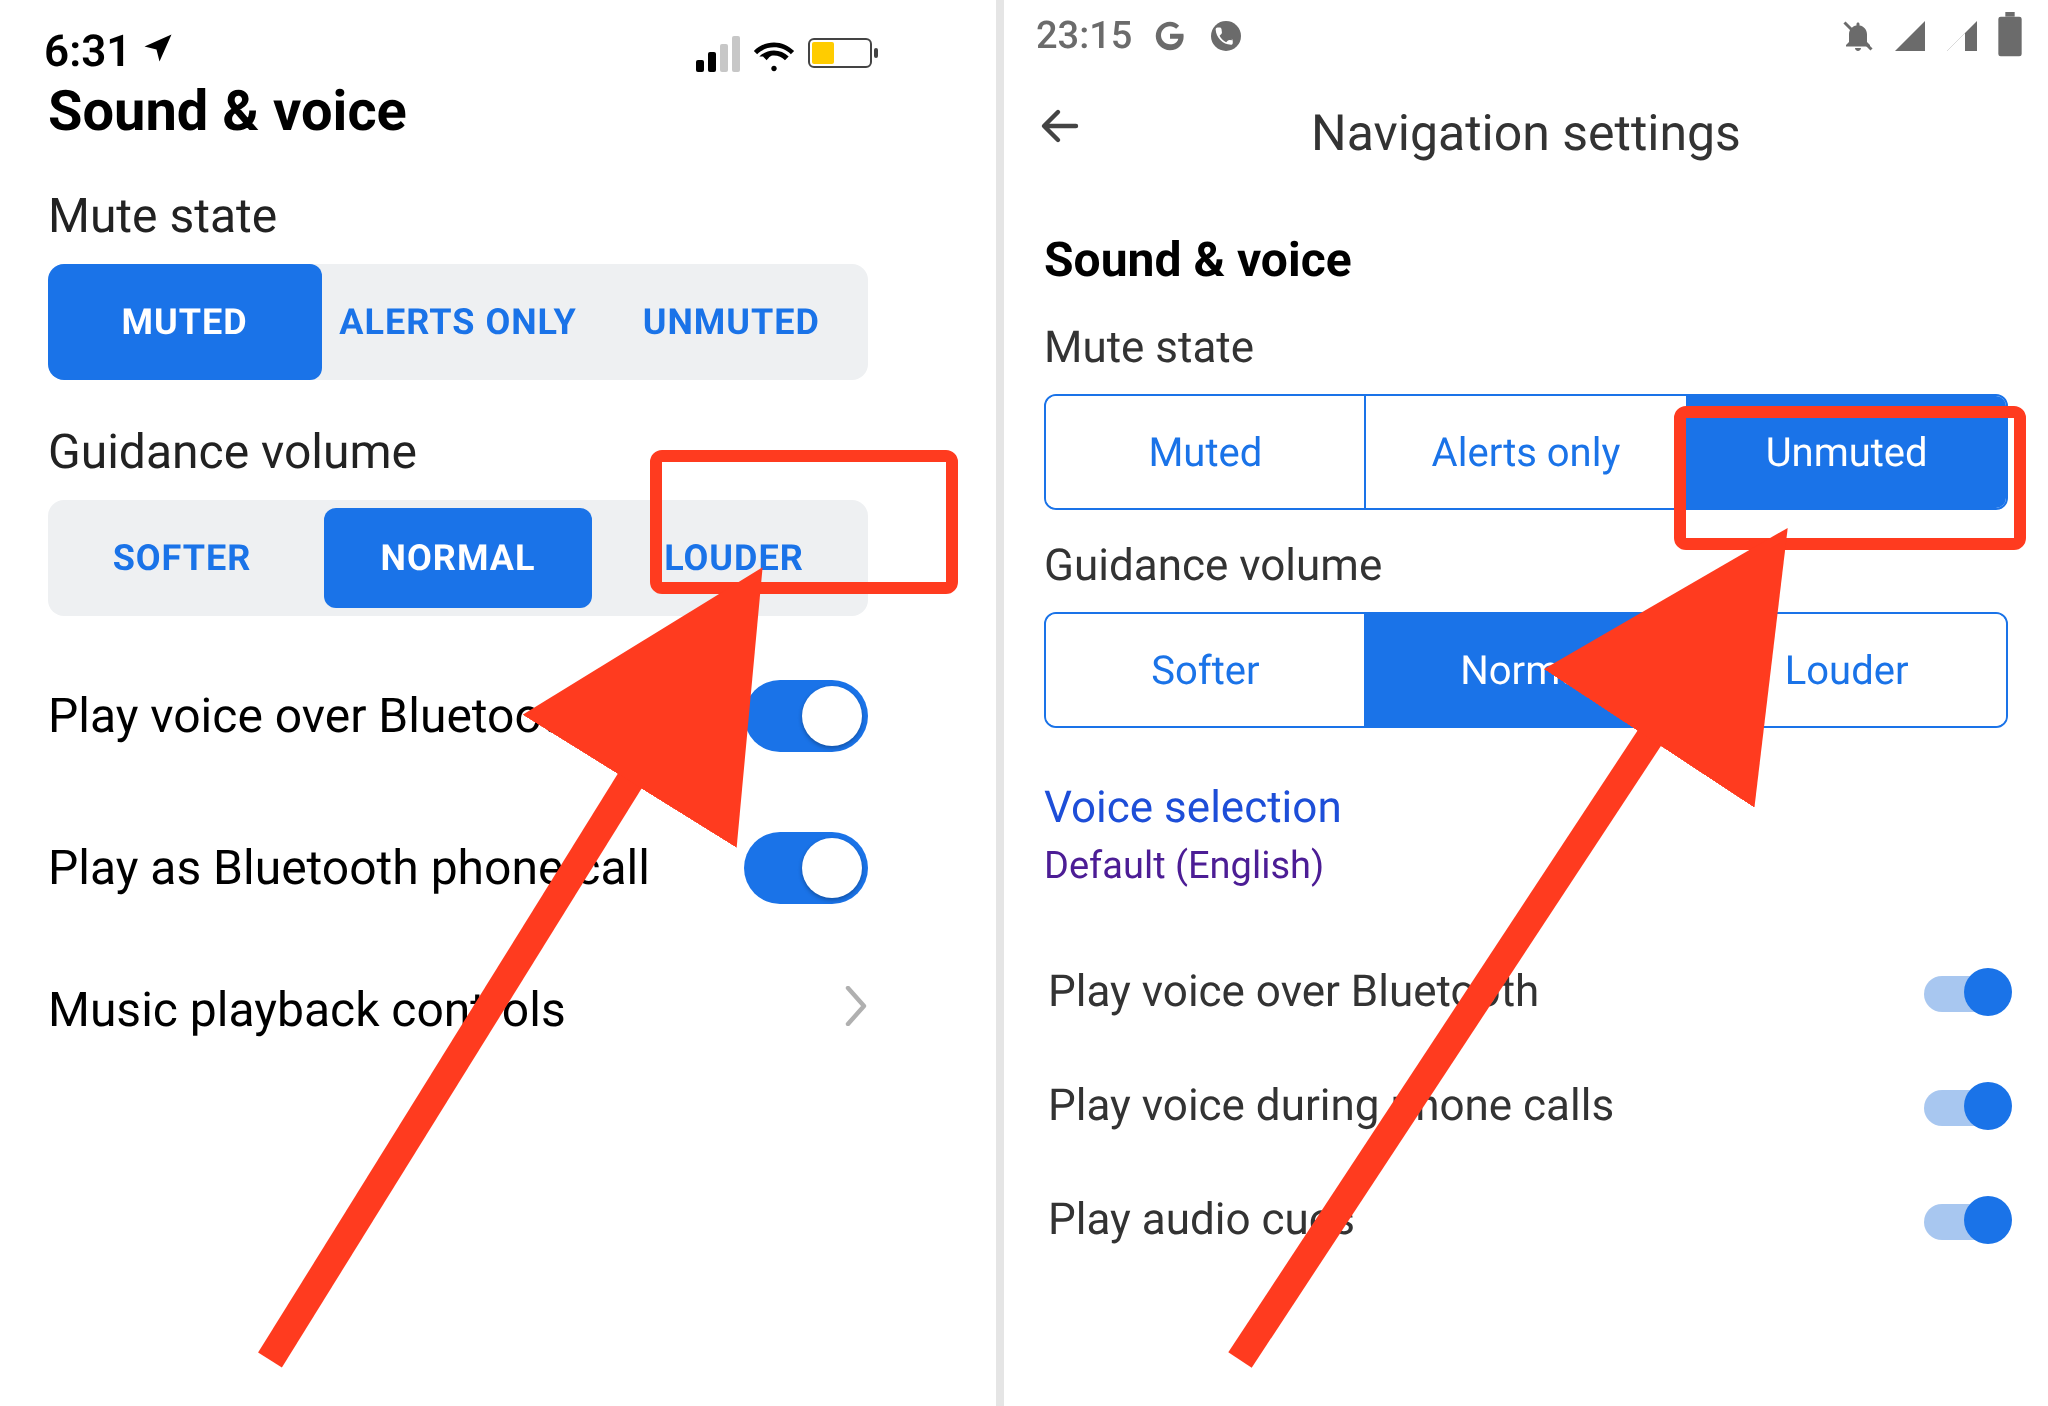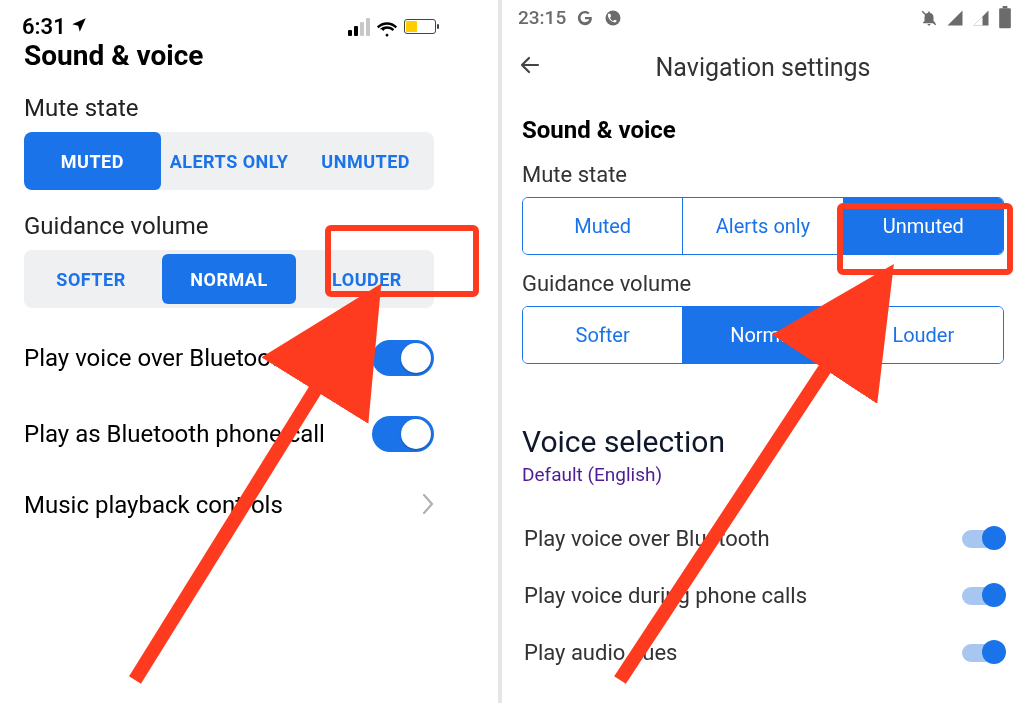"Navigation settings" .and-header { align-items: center -> flex-end }
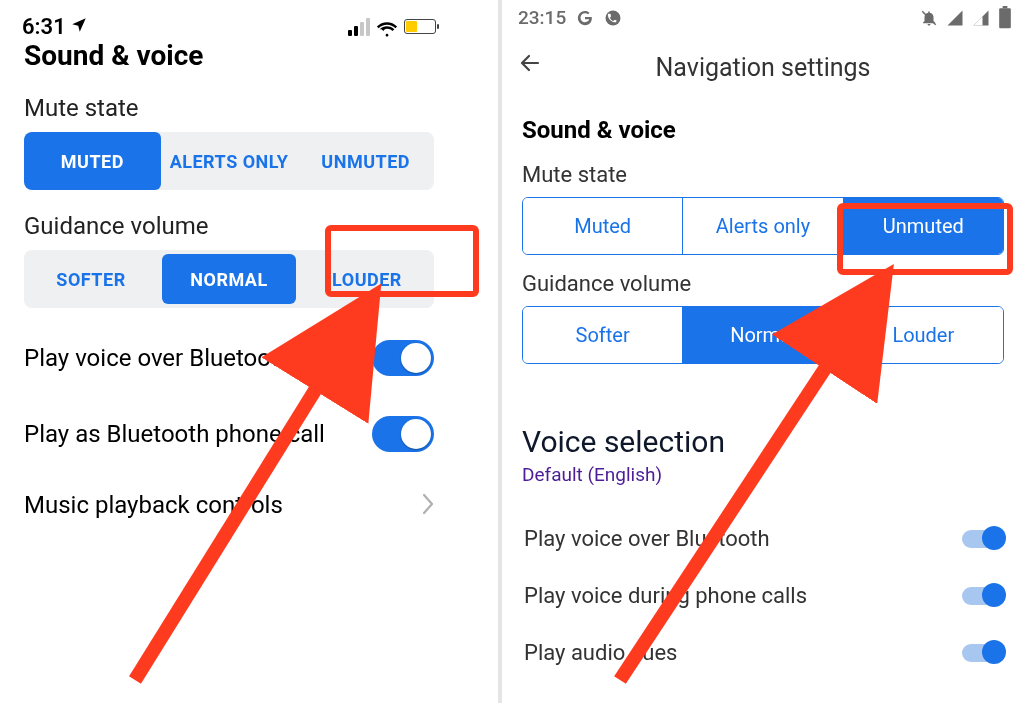"Voice selection" .voice-sel .ttl { color: #0f172a -> #1d4ed8; font-size: 30px -> 22px; margin-top: 32px -> none }
